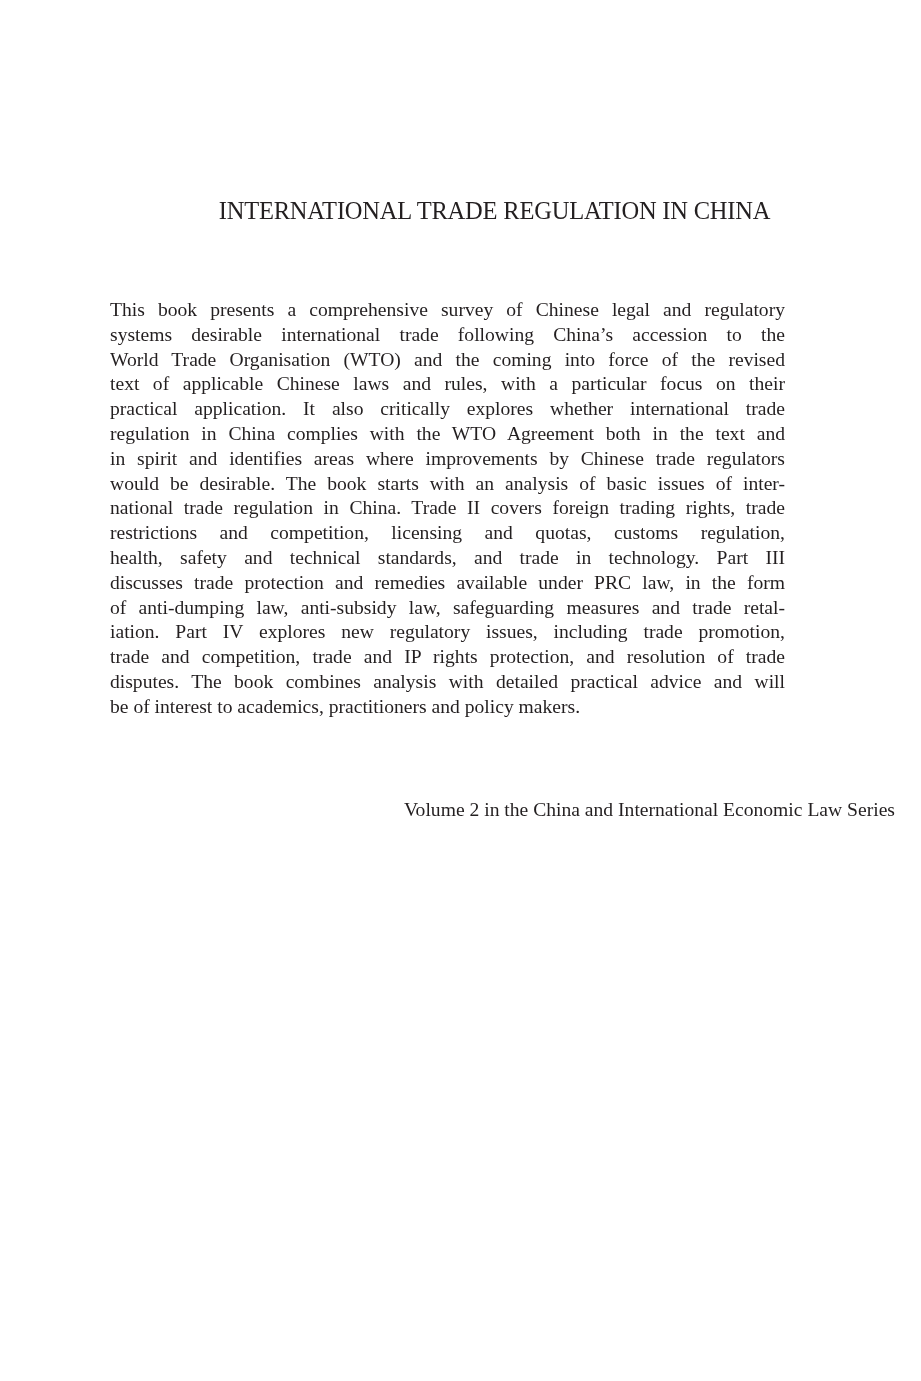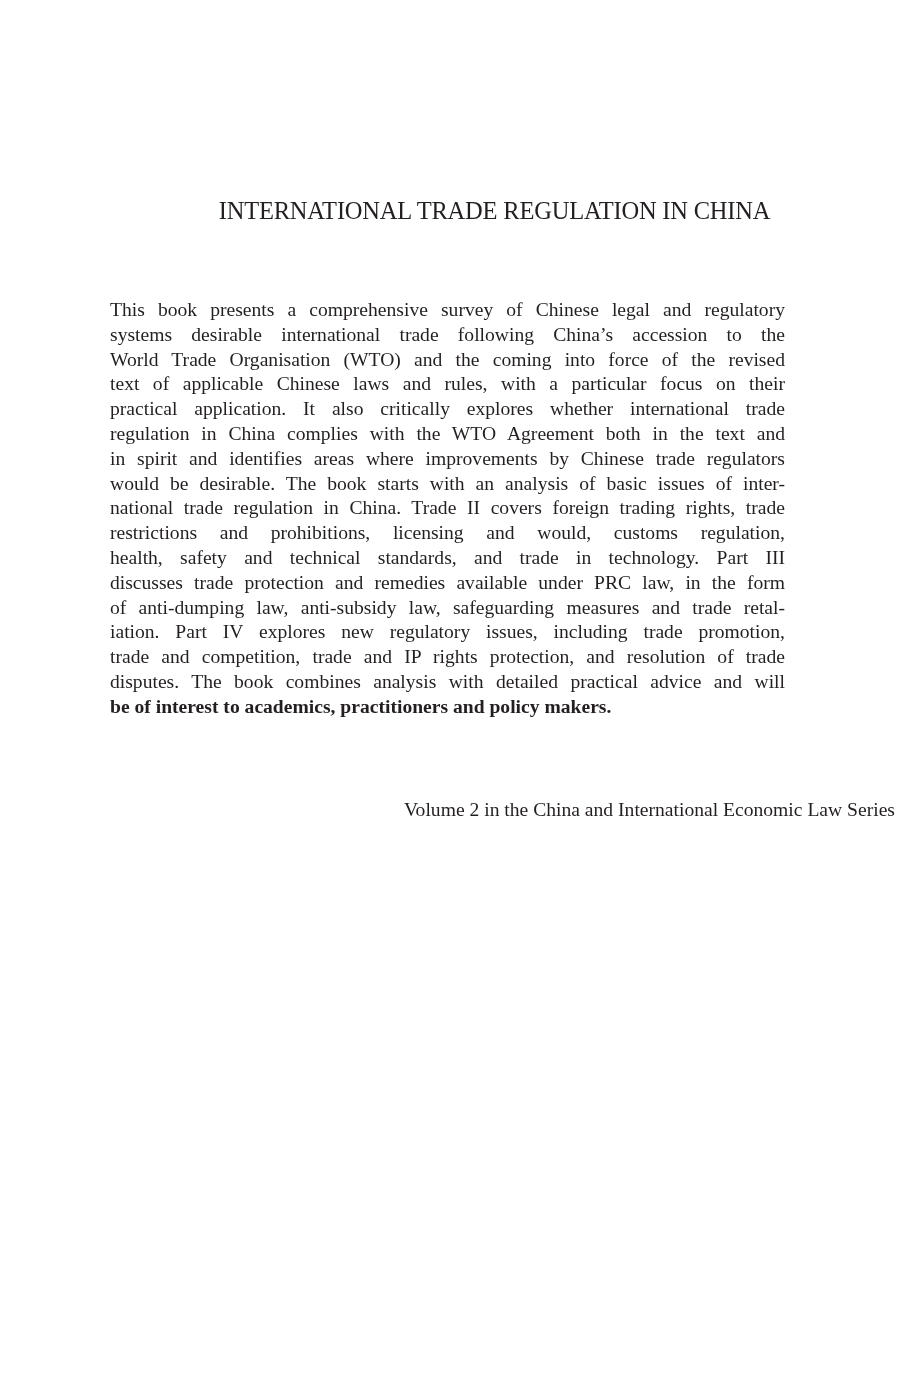"restrictions and prohibitions, licensing" span.line { text: prohibitions, licensing and would -> competition, licensing and quotas }
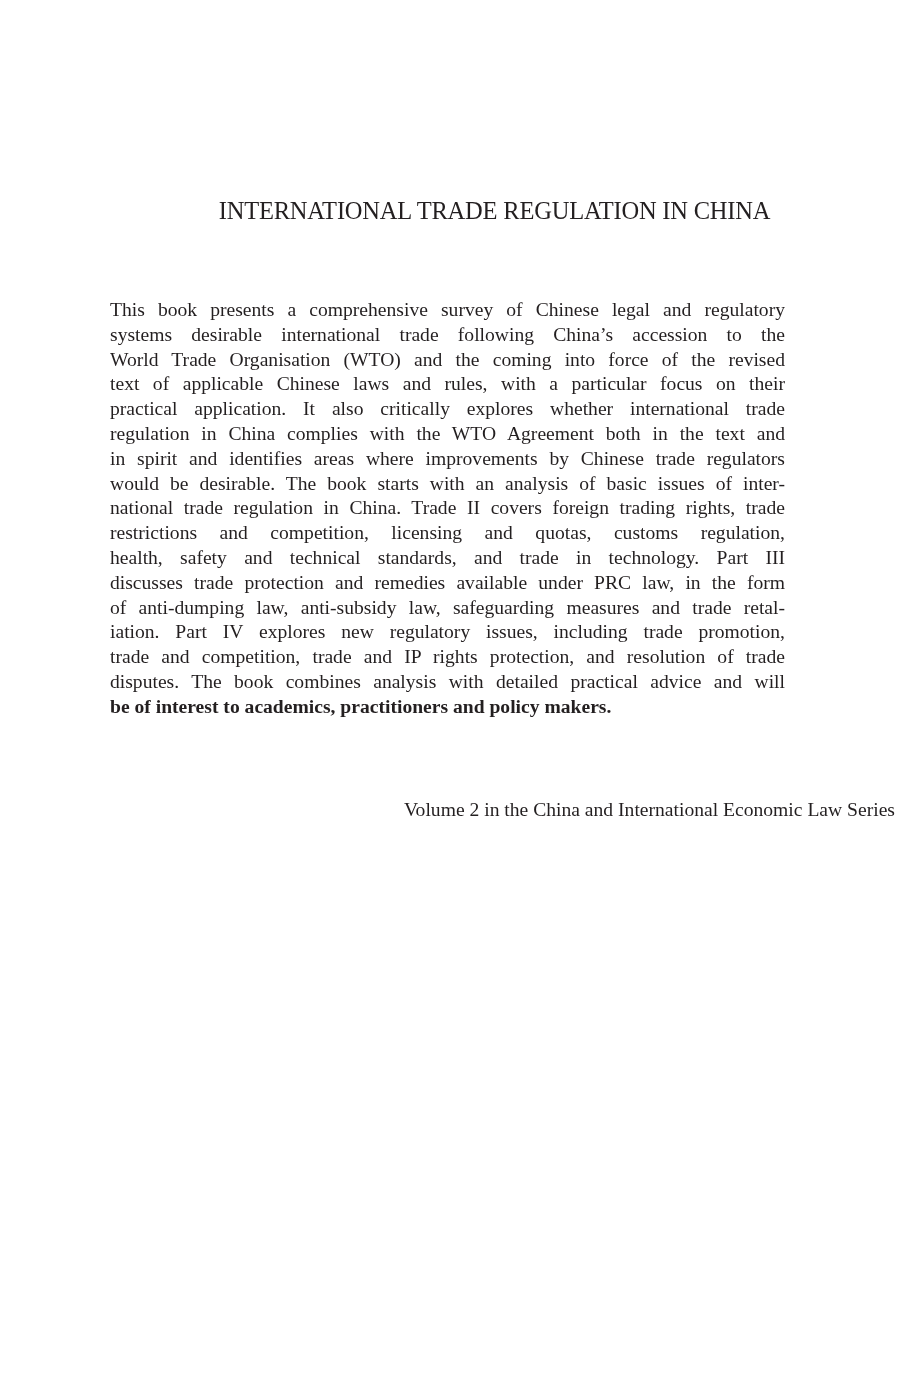"be of interest to academics," .blurb .line.last { font-weight: bold -> none }
